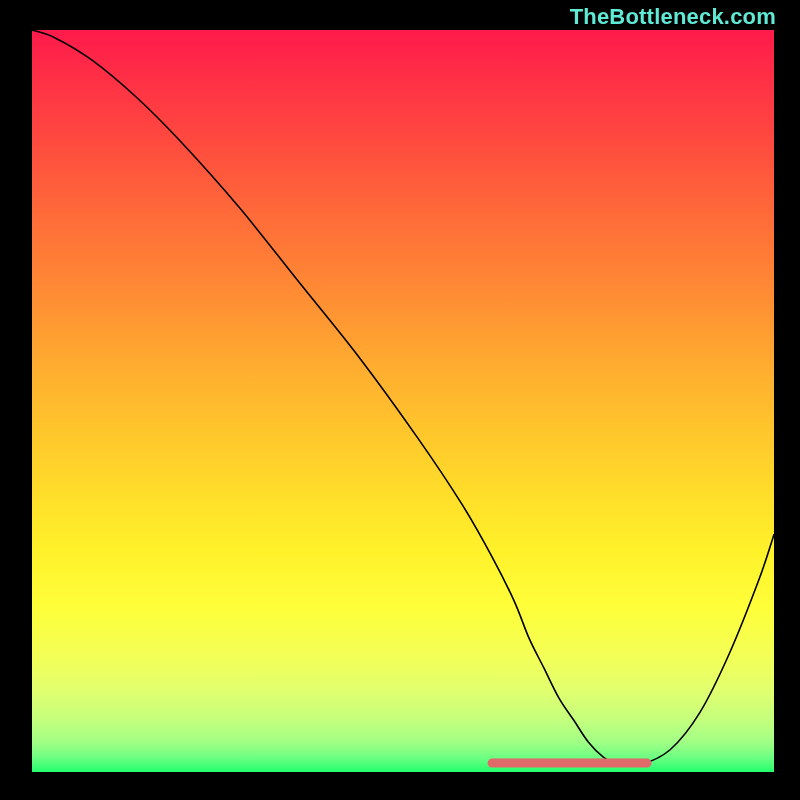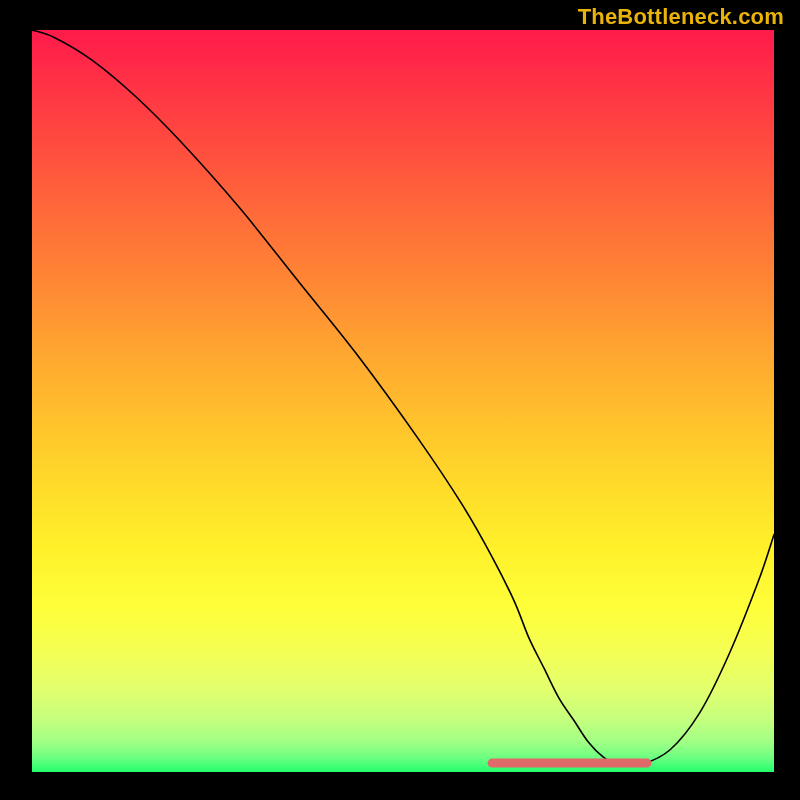"TheBottleneck.com" .watermark { color: #eab308 -> #5eead4; right: 16px -> 24px }
